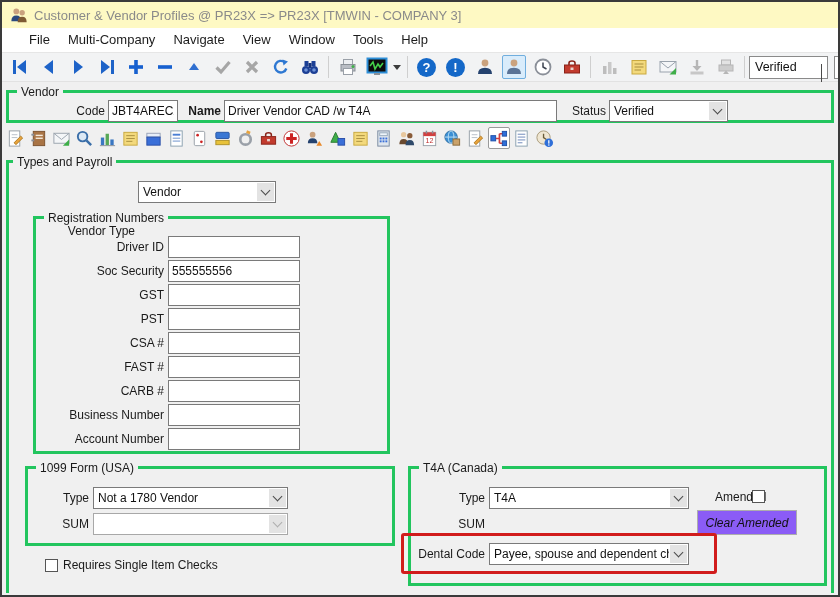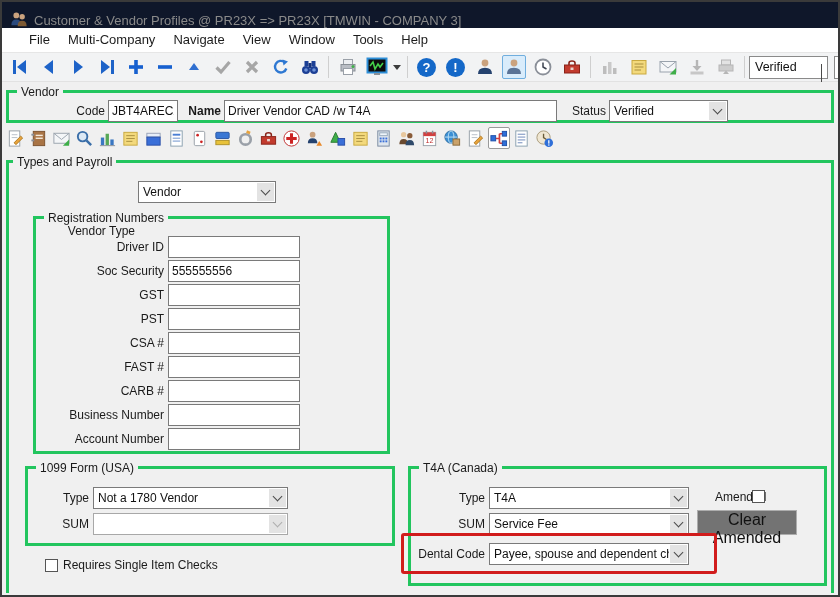"Customer & Vendor Profiles @" .titlebar { align-items: flex-end -> center; background: #0f172a -> #fef9c3 }
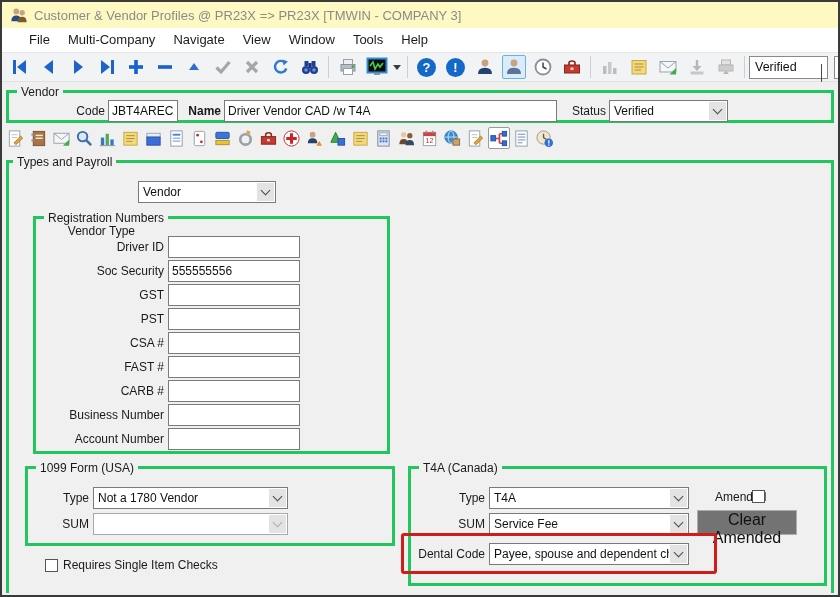"Service Fee" div.combo { html: <div> <span>Service Fee</span> <span> <span></span> </span> </div> -> none }
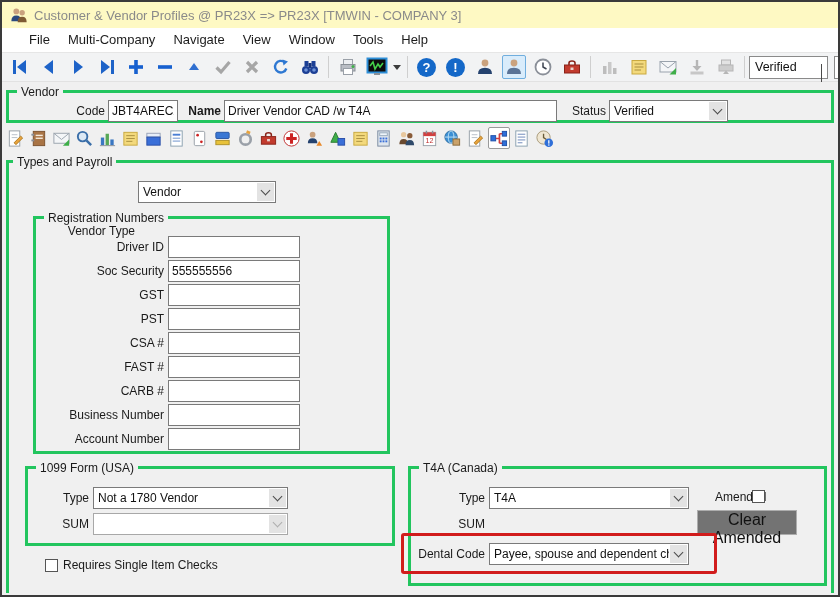"Clear Amended" .pushbtn { background: #737373 -> #8b5cf6; font-size: 16px -> 12px; font-style: none -> italic }
